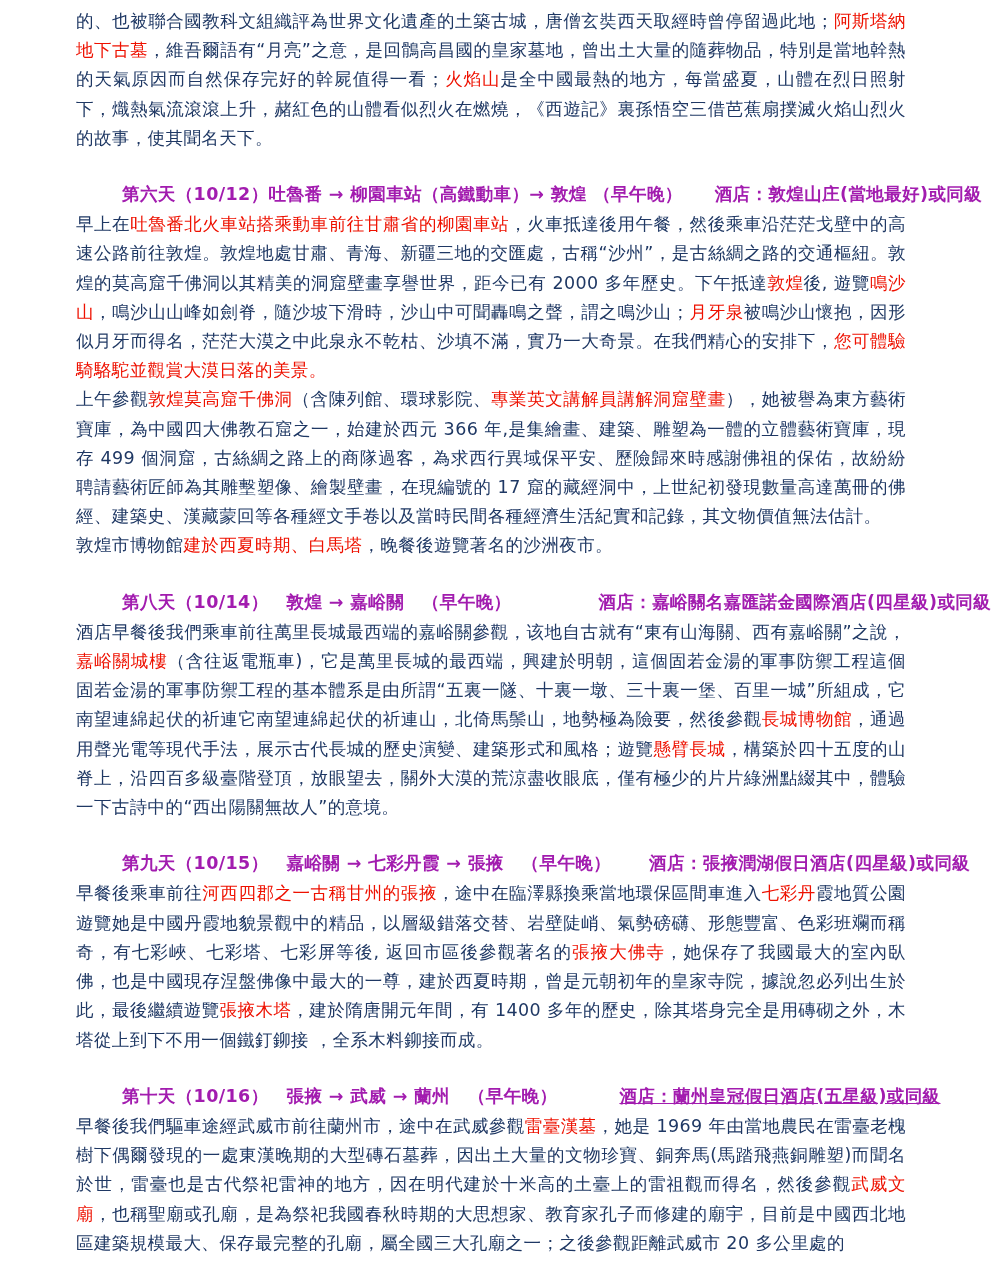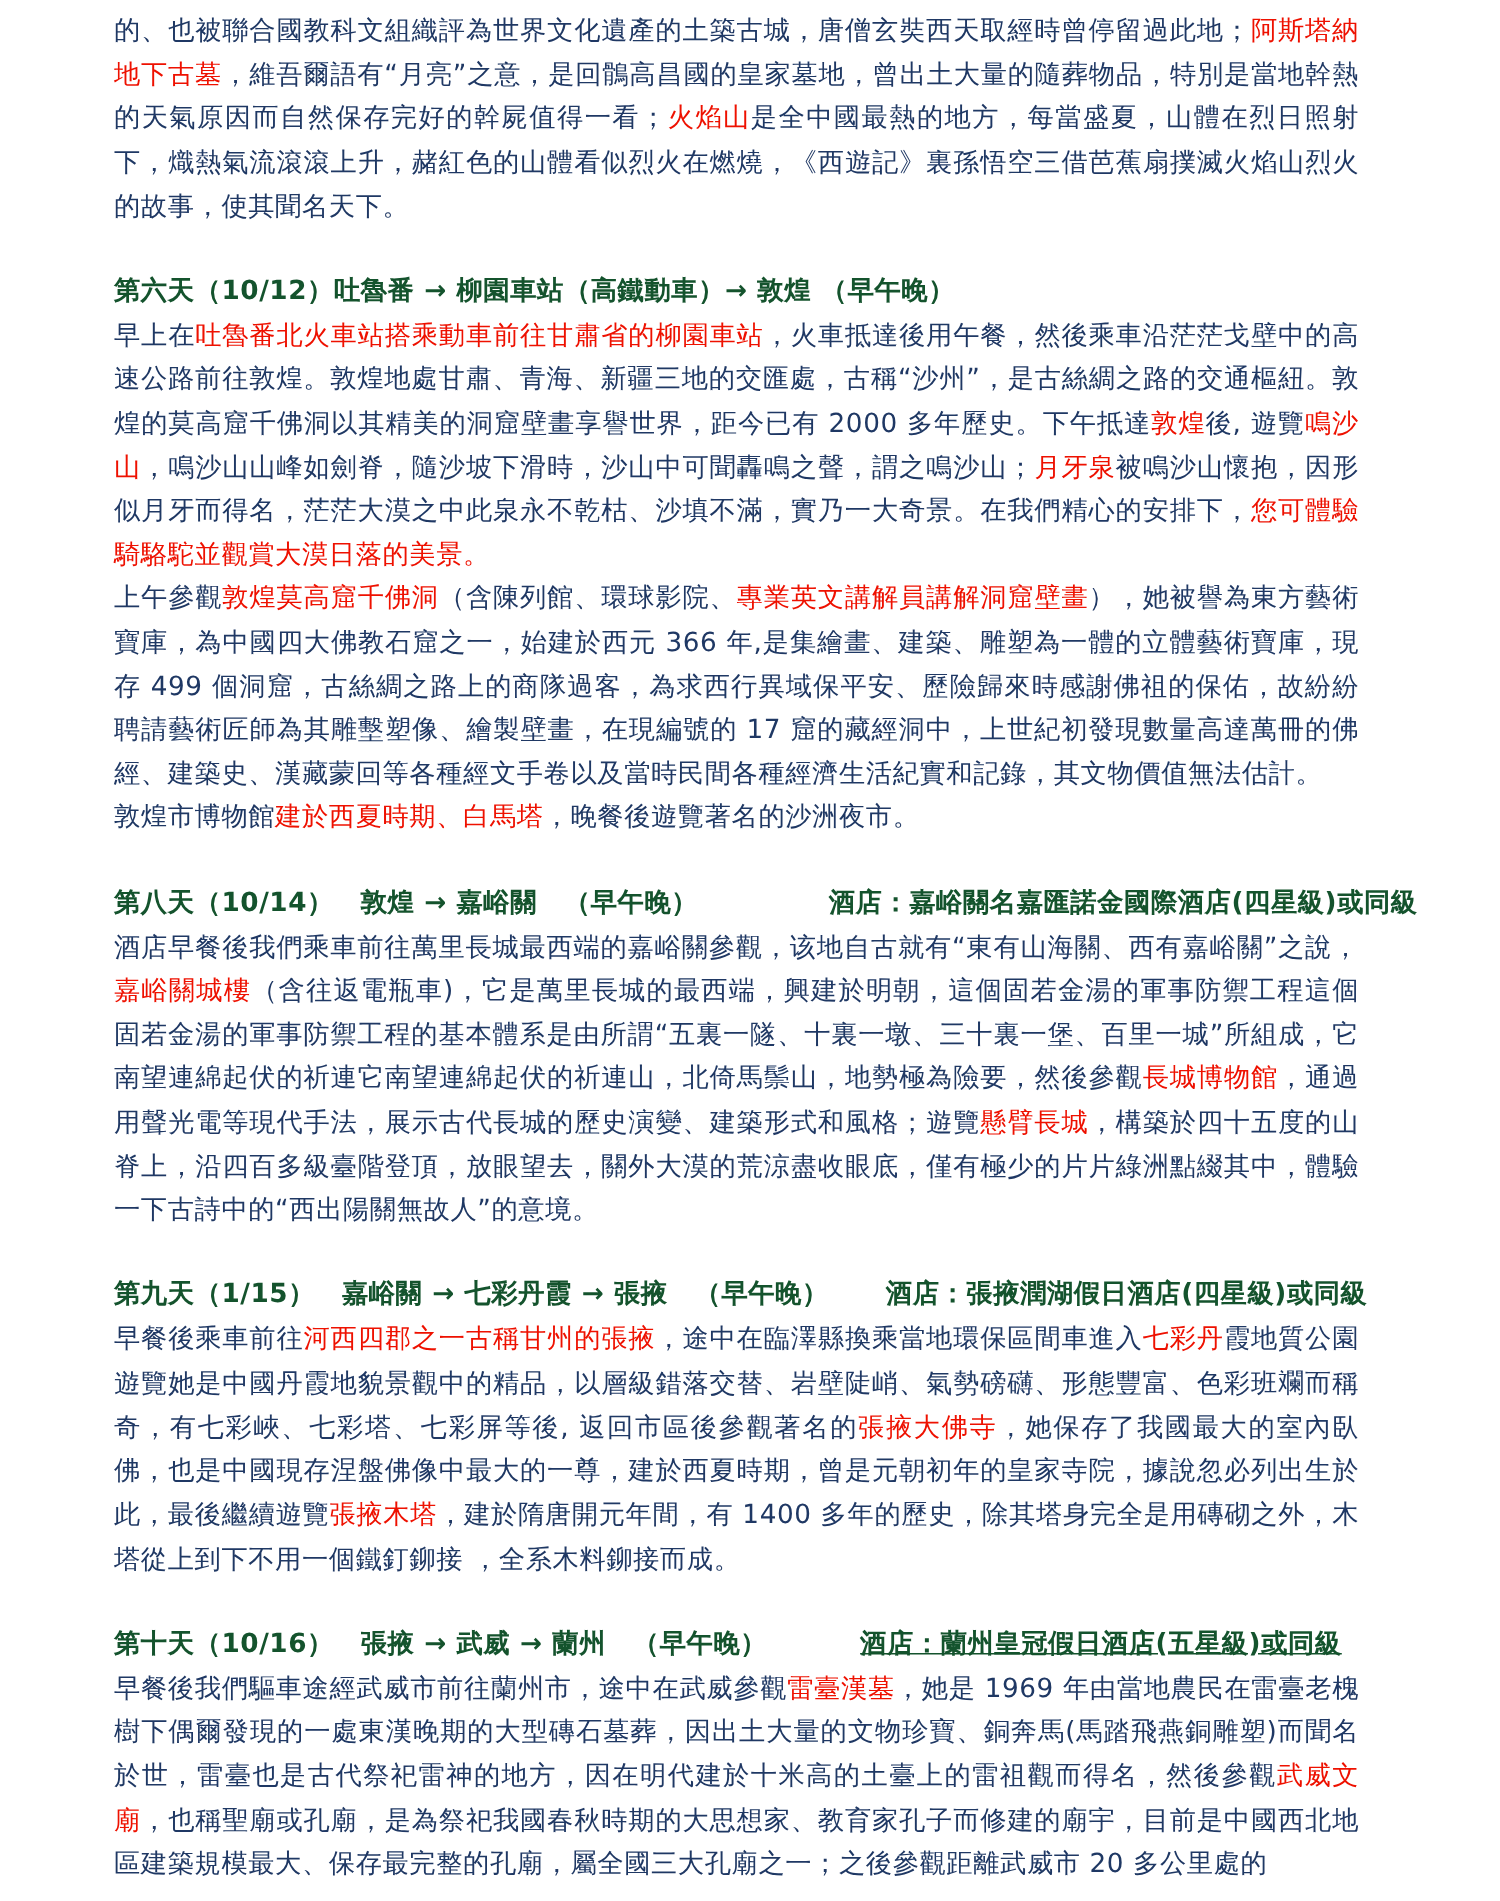"第六天（10/12）吐魯番 → 柳園車站（高鐵動車）→ 敦煌 （早午晚）" .day-heading { color: #14532d -> #a21caf; margin-left: none -> 46px }
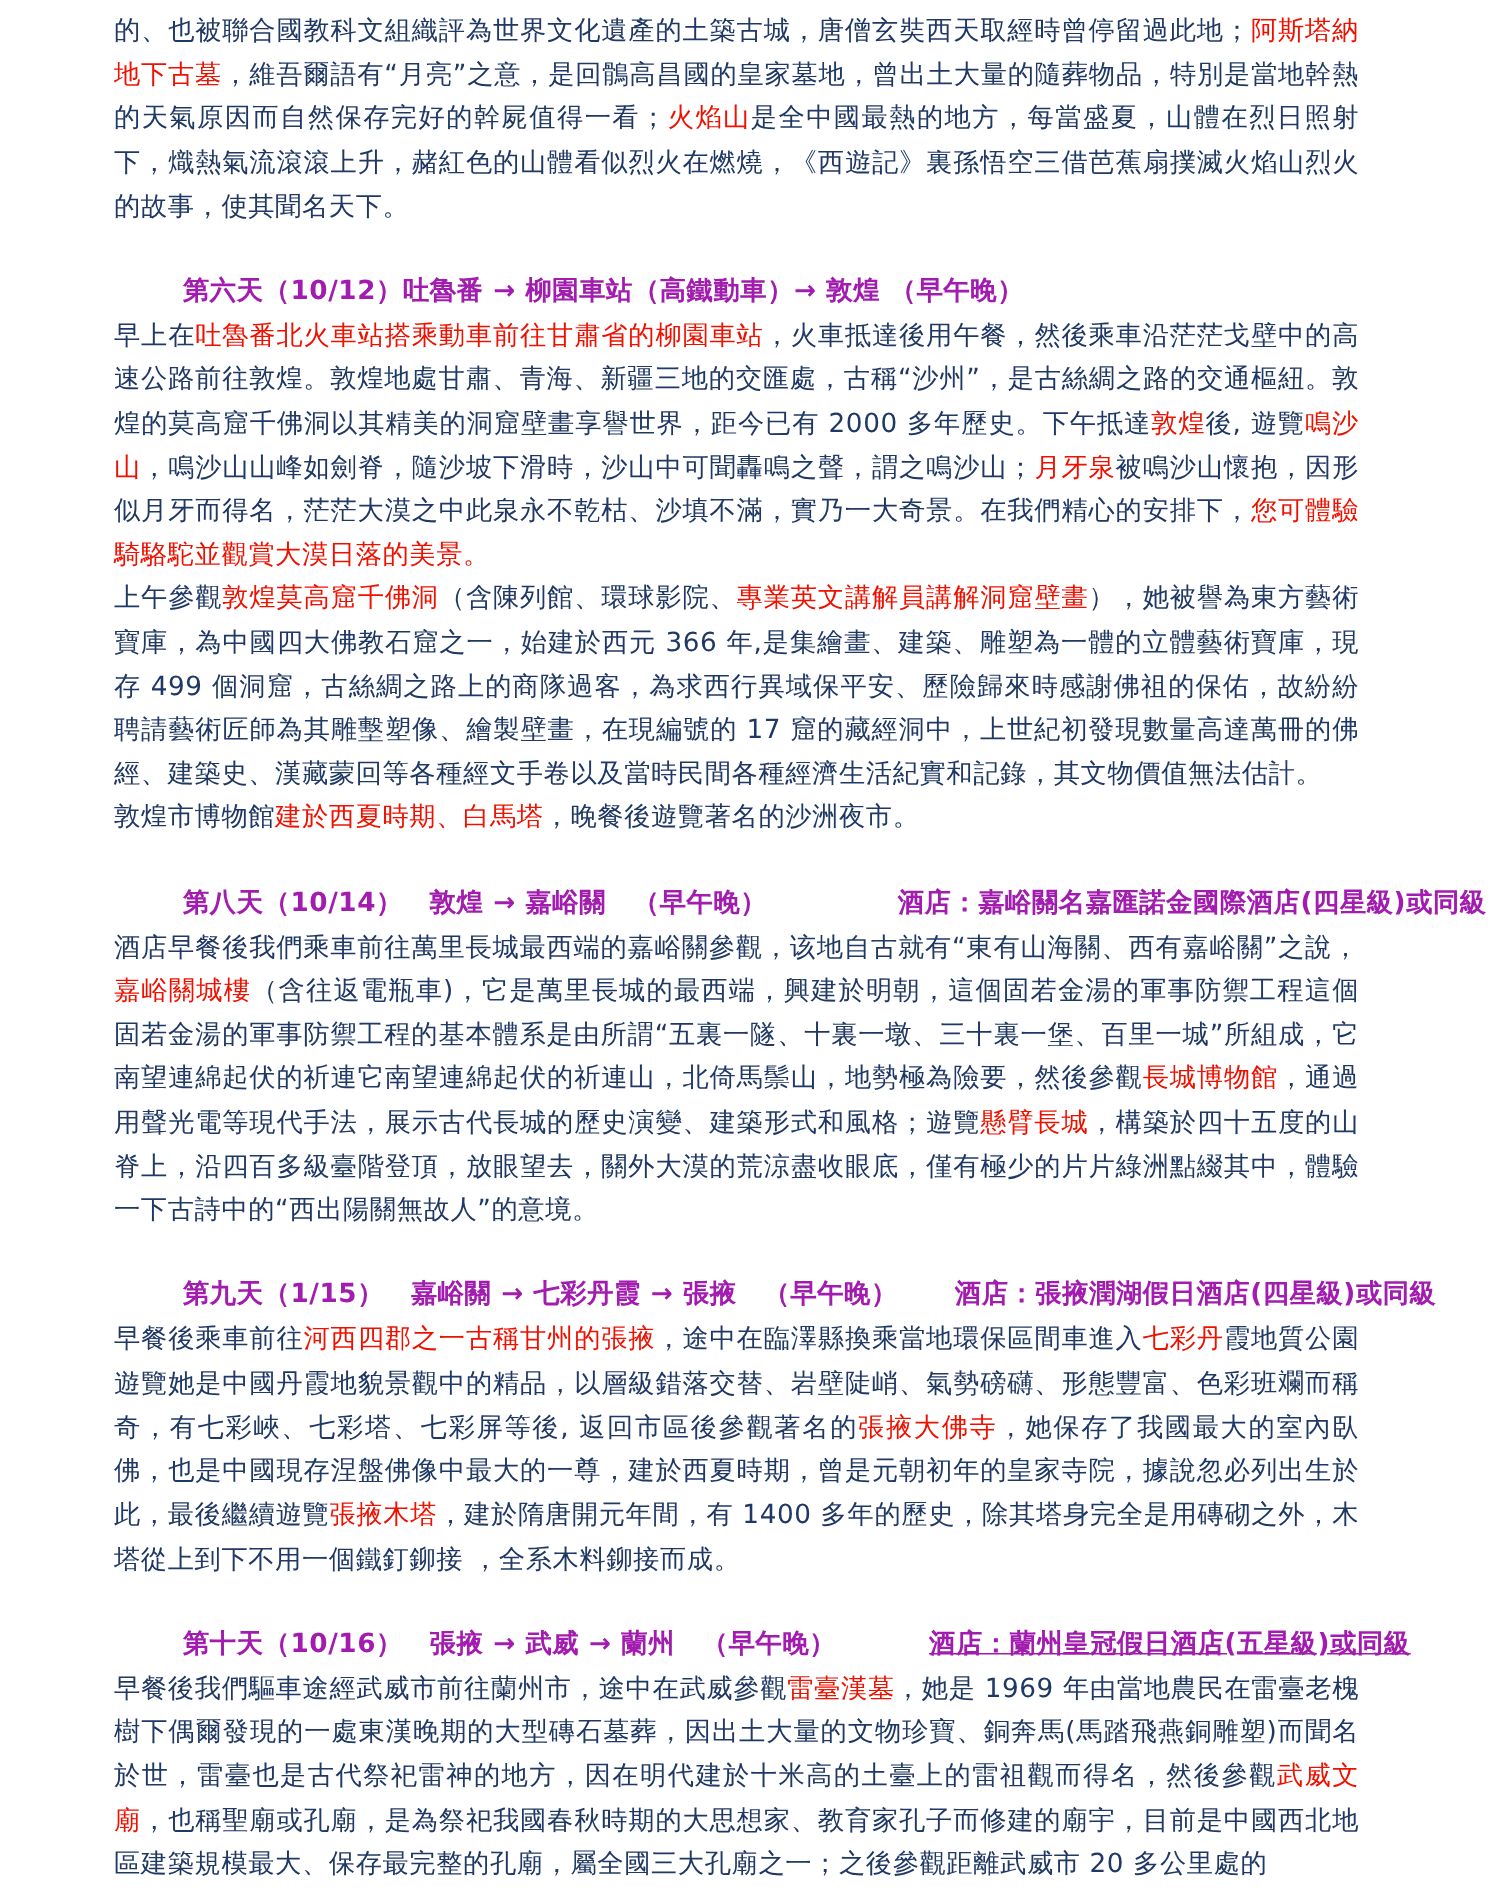"酒店：敦煌山庄(當地最好)或同級" span.hotel { html: none -> <span>酒店：敦煌山庄(當地最好)或同級</span> }
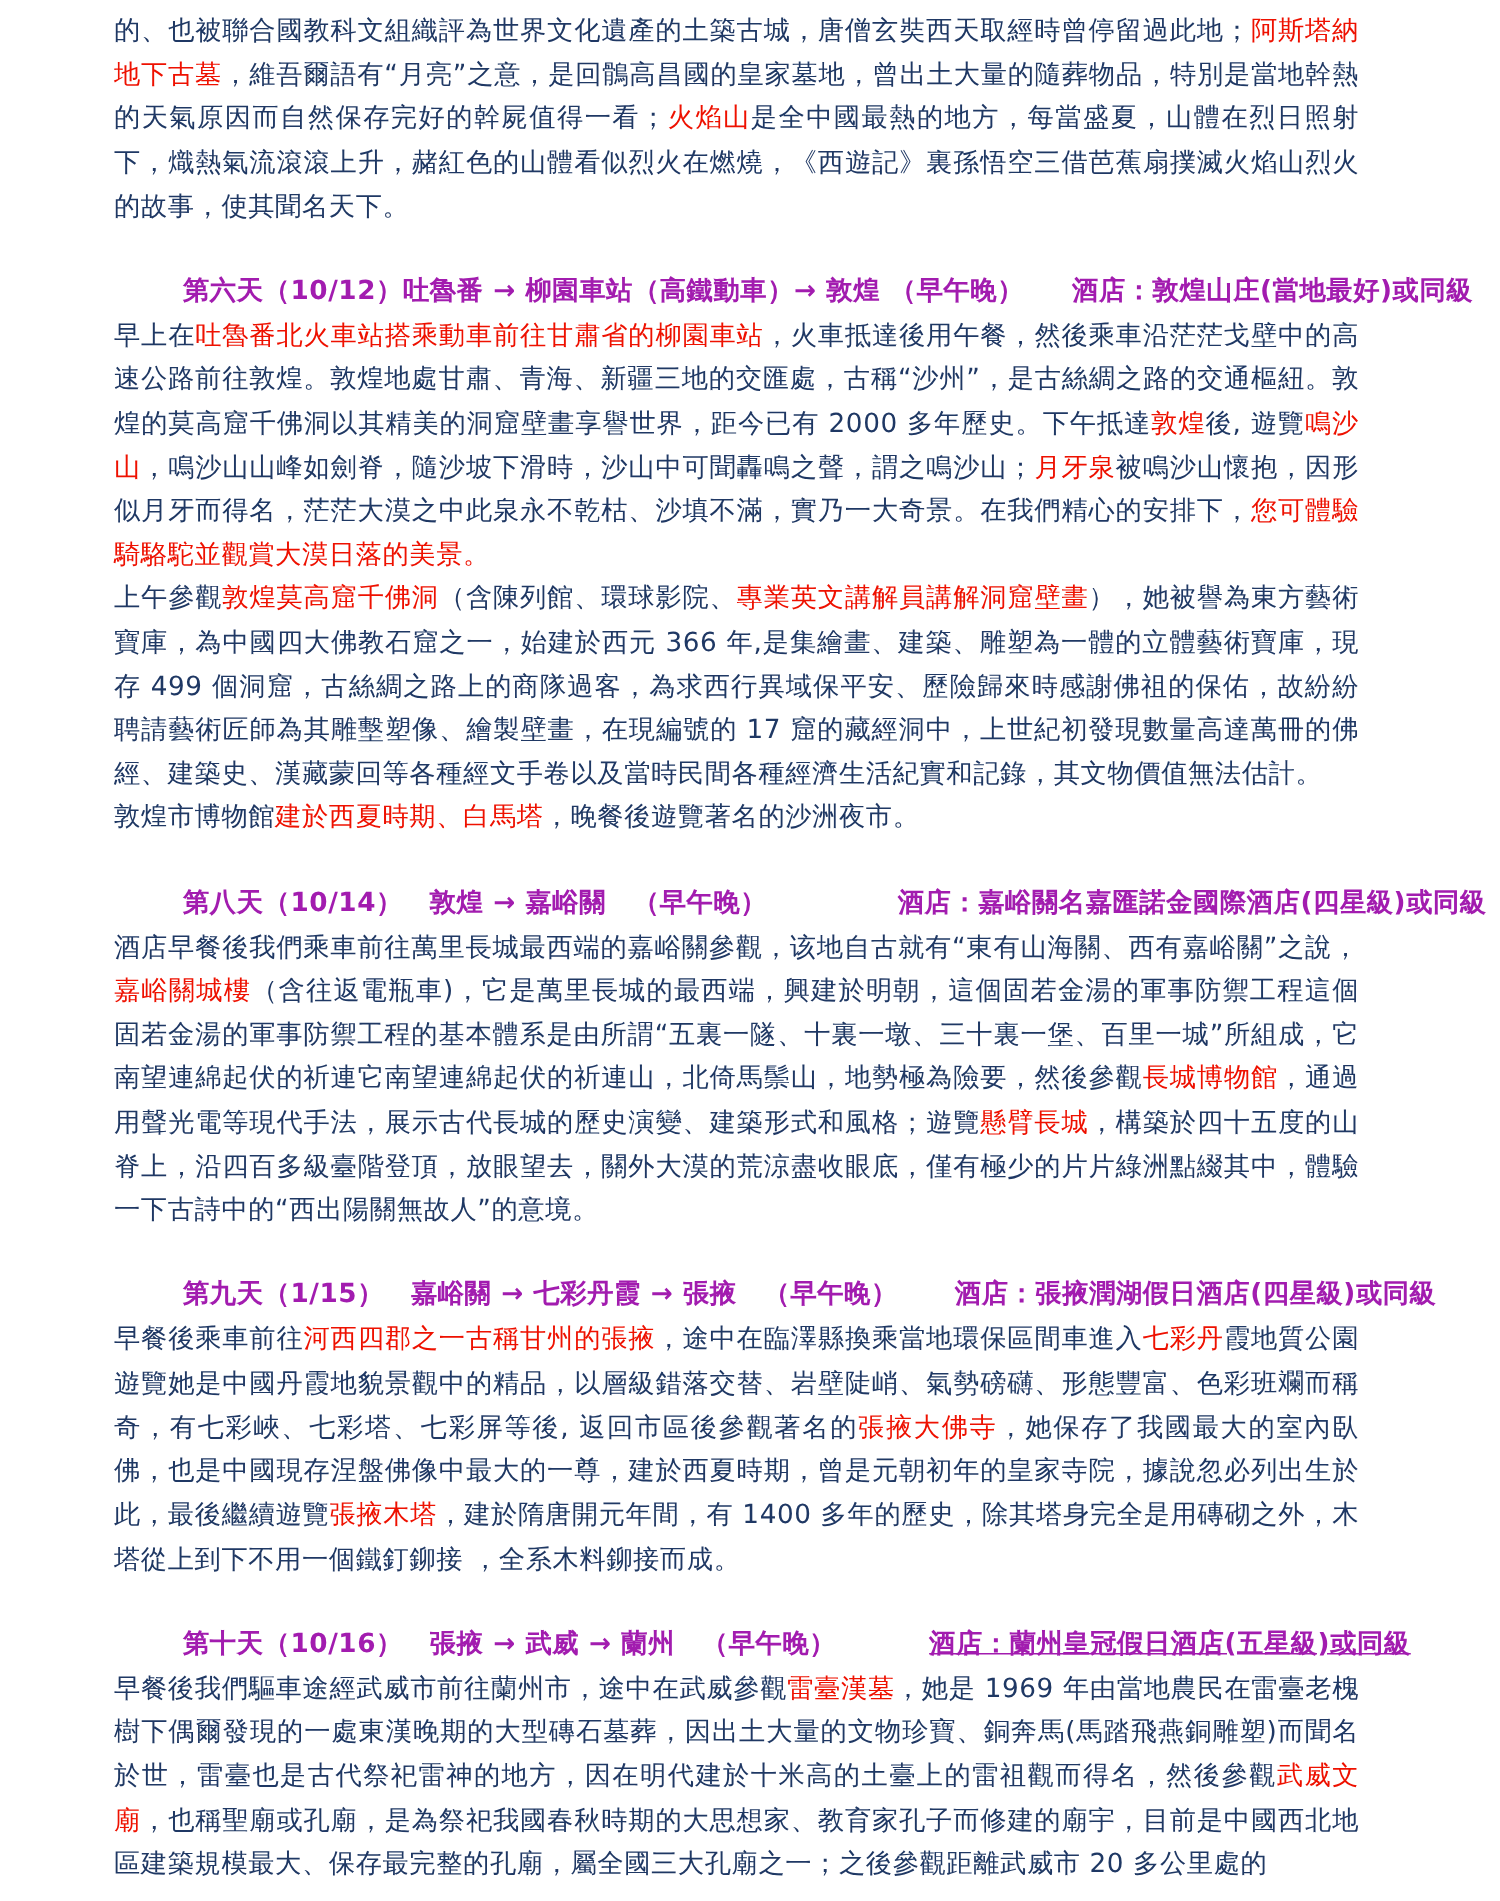"第九天（1/15） 嘉峪關 → 七彩丹霞 →" span { text: 1/15 -> 10/15 }
